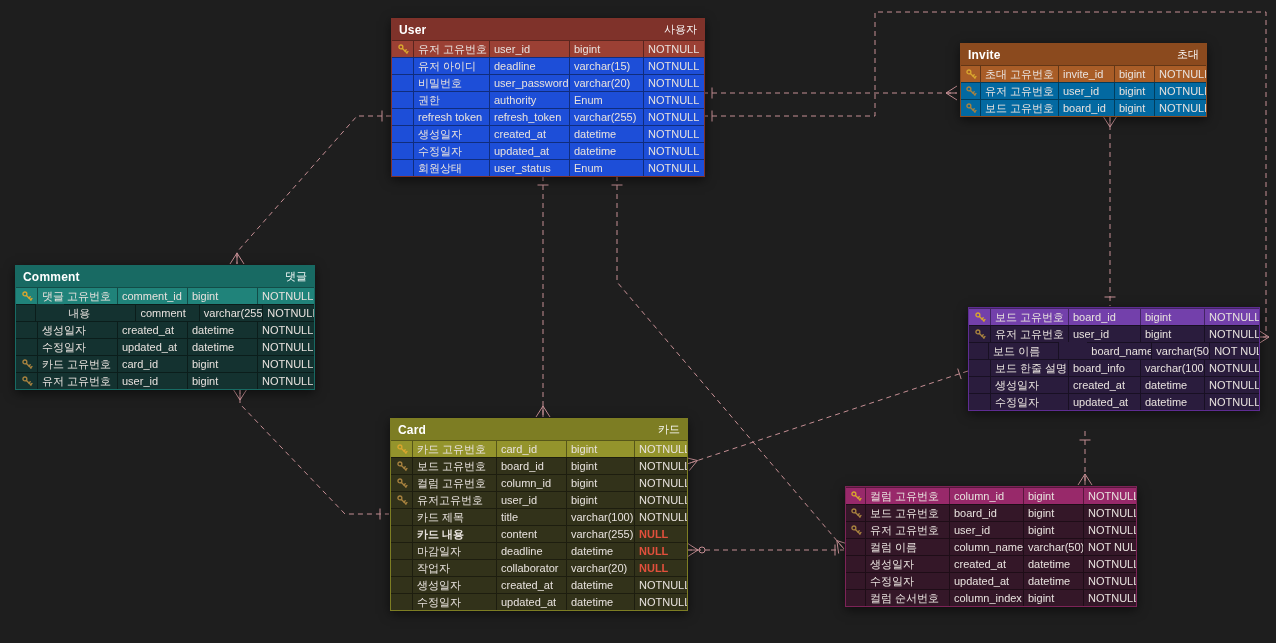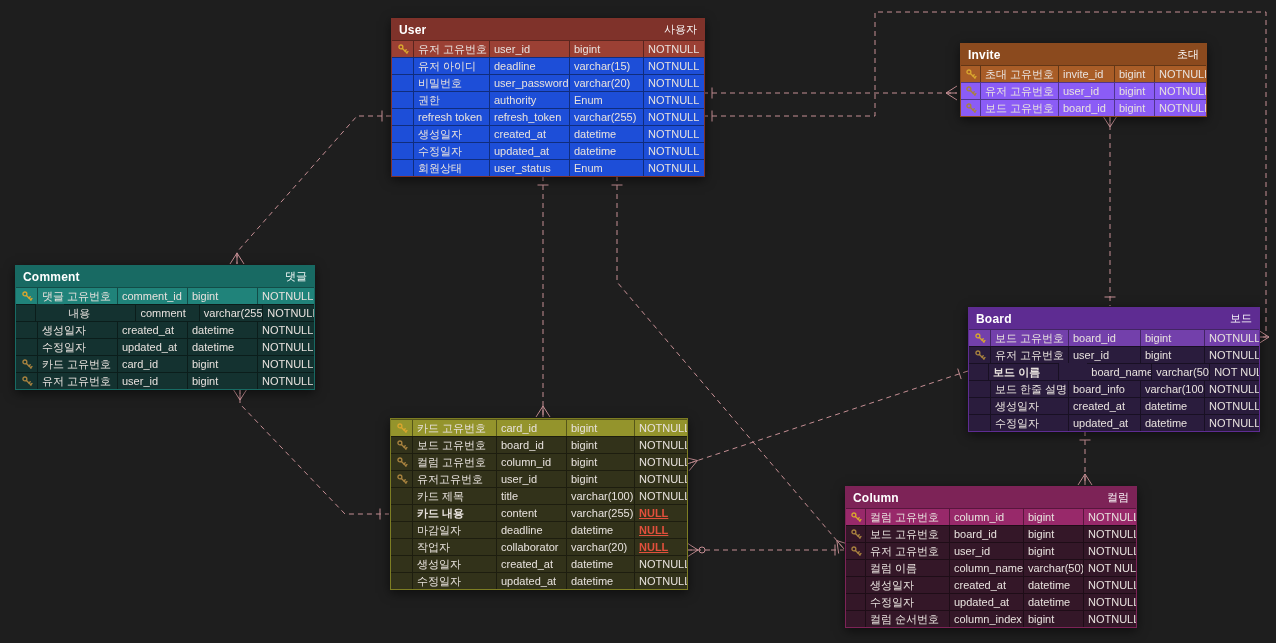"Invite" div.table { background: #8b5cf6 -> #0369a1 }
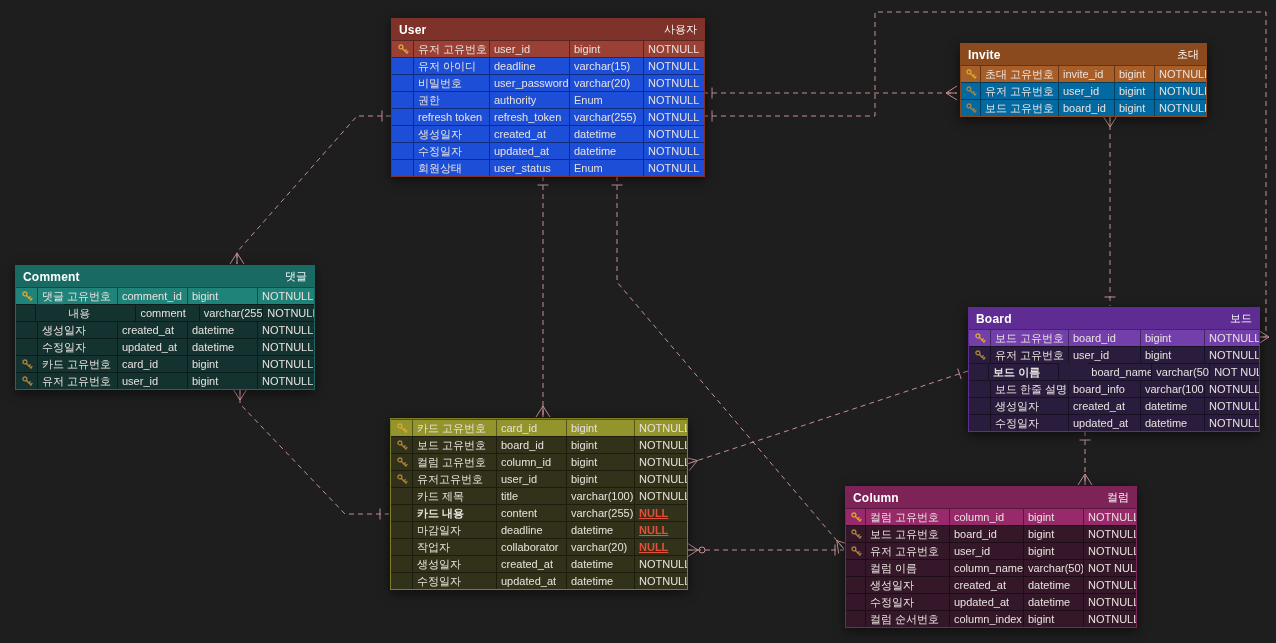"Board" div.thead { html: <div> <span>Board</span> <span>보드</span> </div> -> none }
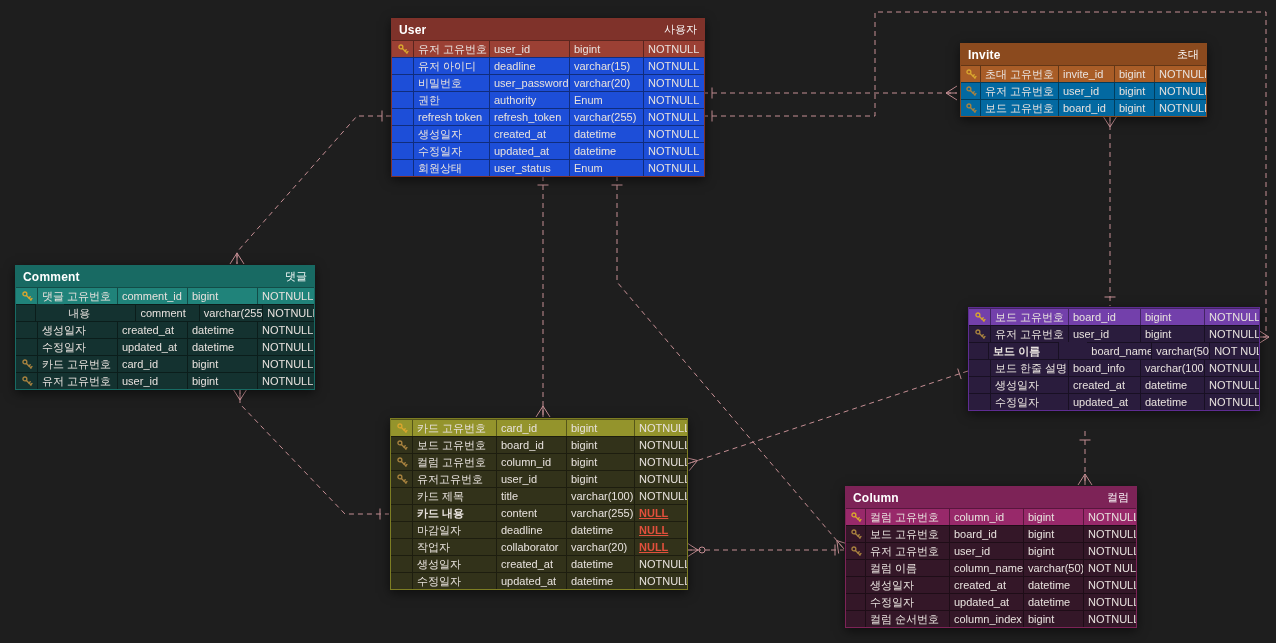"보드 이름" div.cell { font-weight: bold -> none }
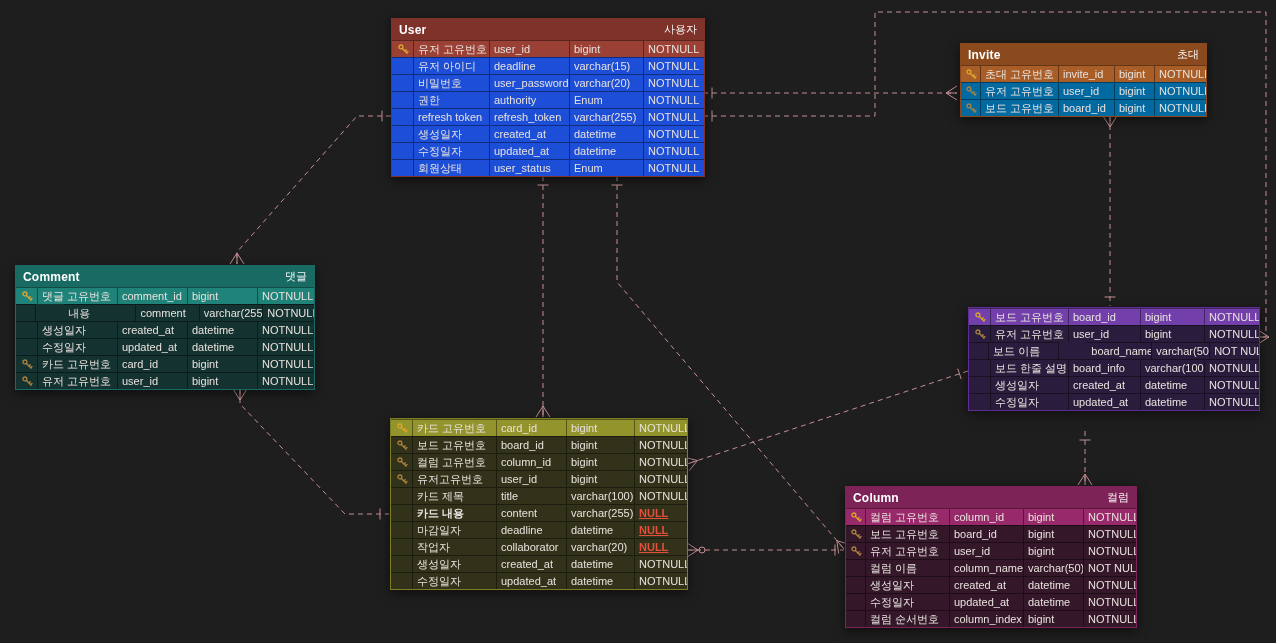"Card" div.thead { html: none -> <div> <span>Card</span> <span>카드</span> </div> }
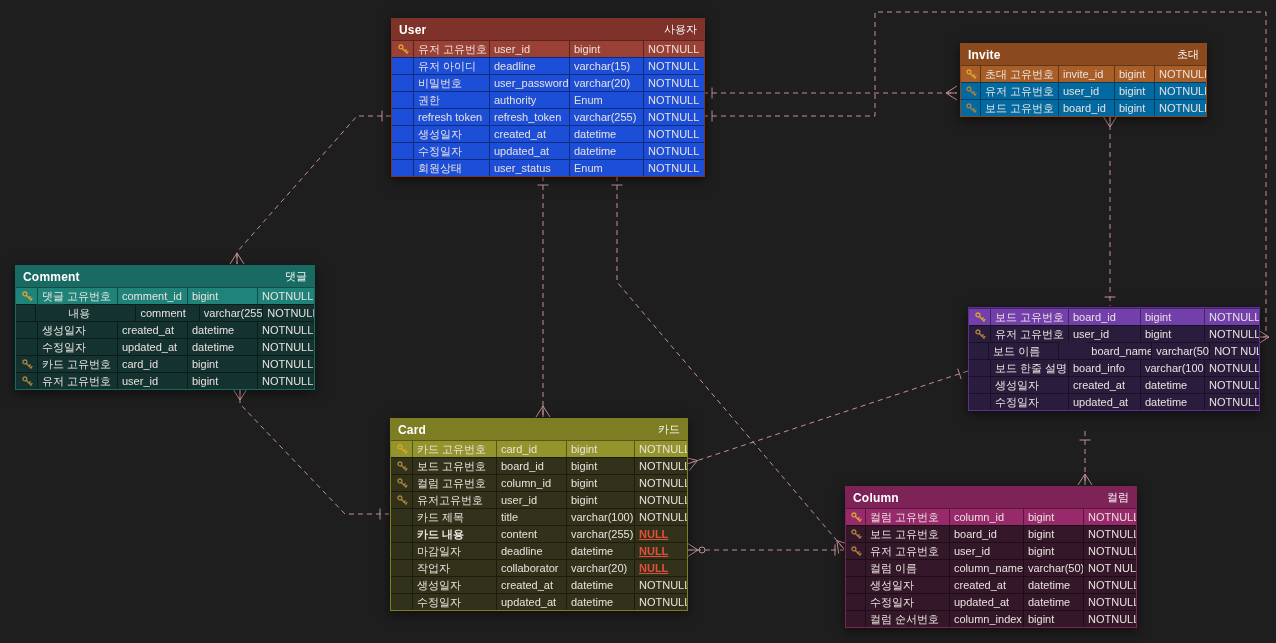"Column" div.thead { html: <div> <span>Column</span> <span>컬럼</span> </div> -> none }
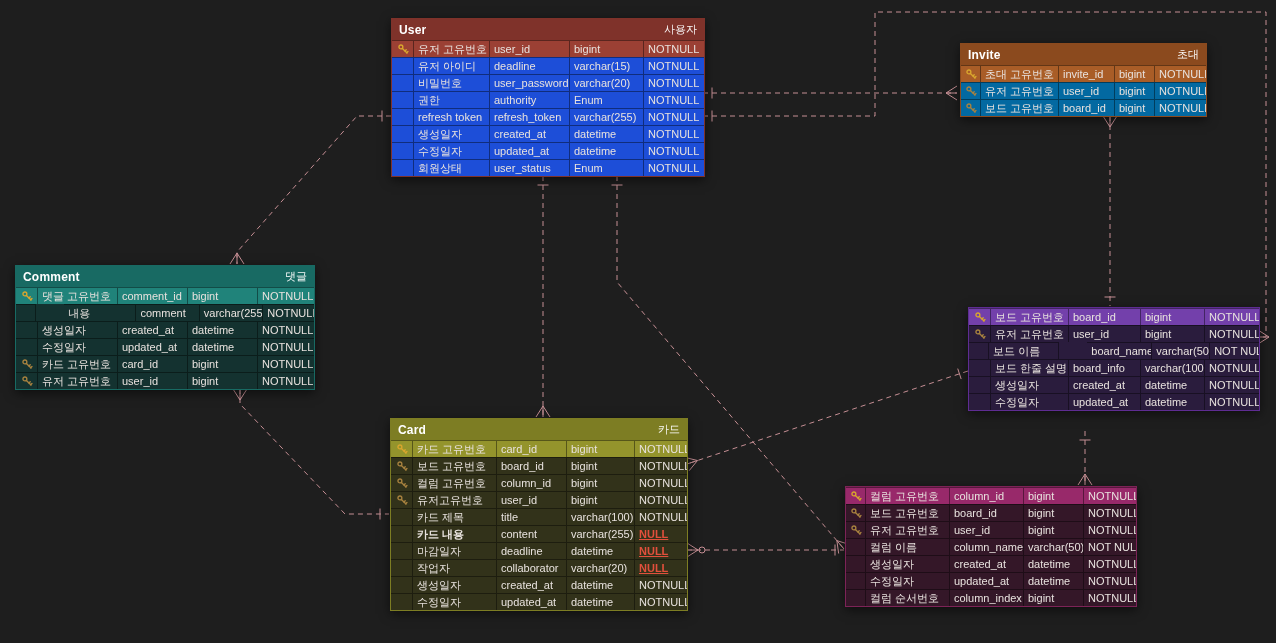"NULL" .null-val { text-decoration: underline -> none }
